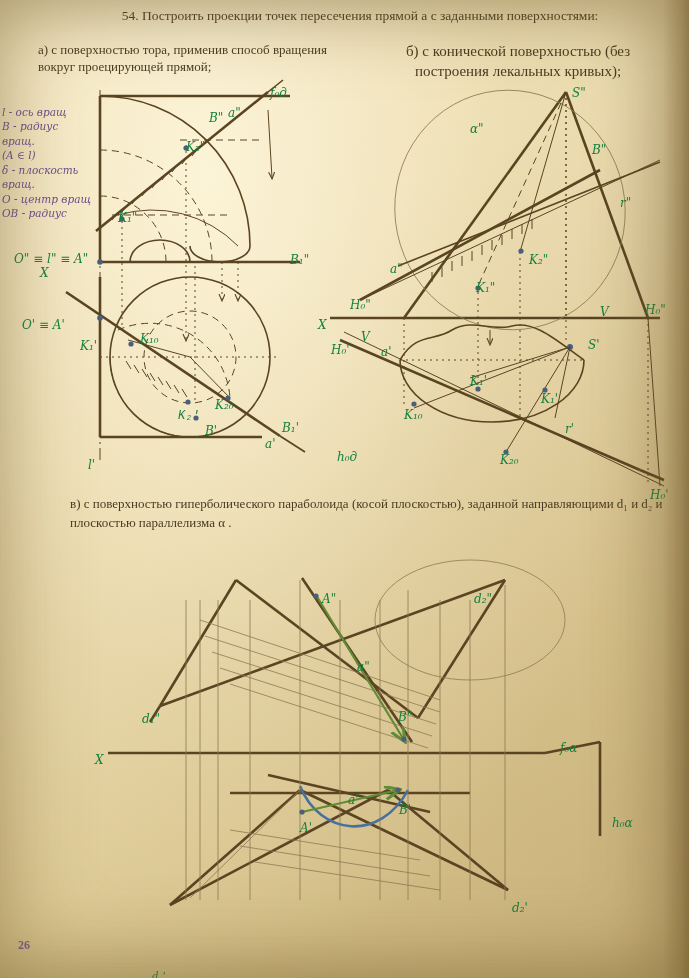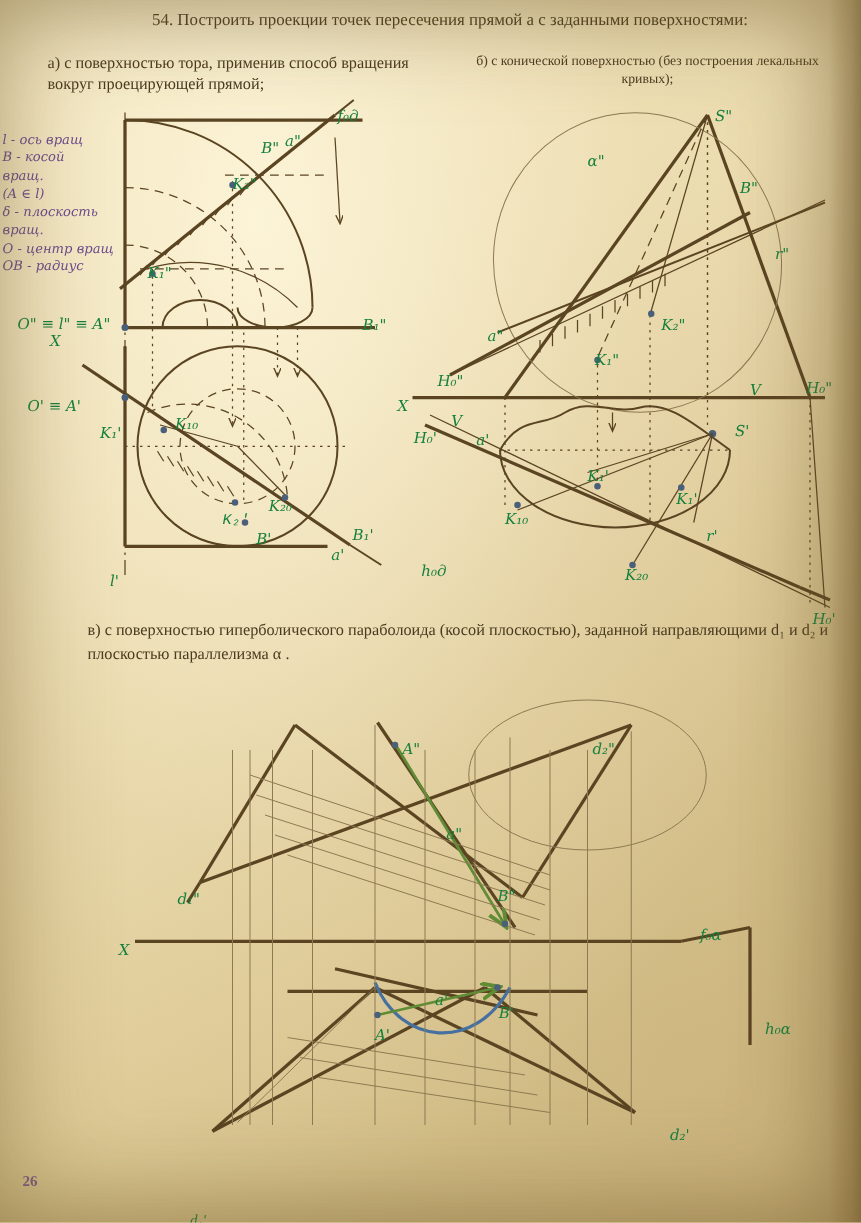"б) с конической поверхностью (без" .sub-b { font-size: 11px -> 15px }
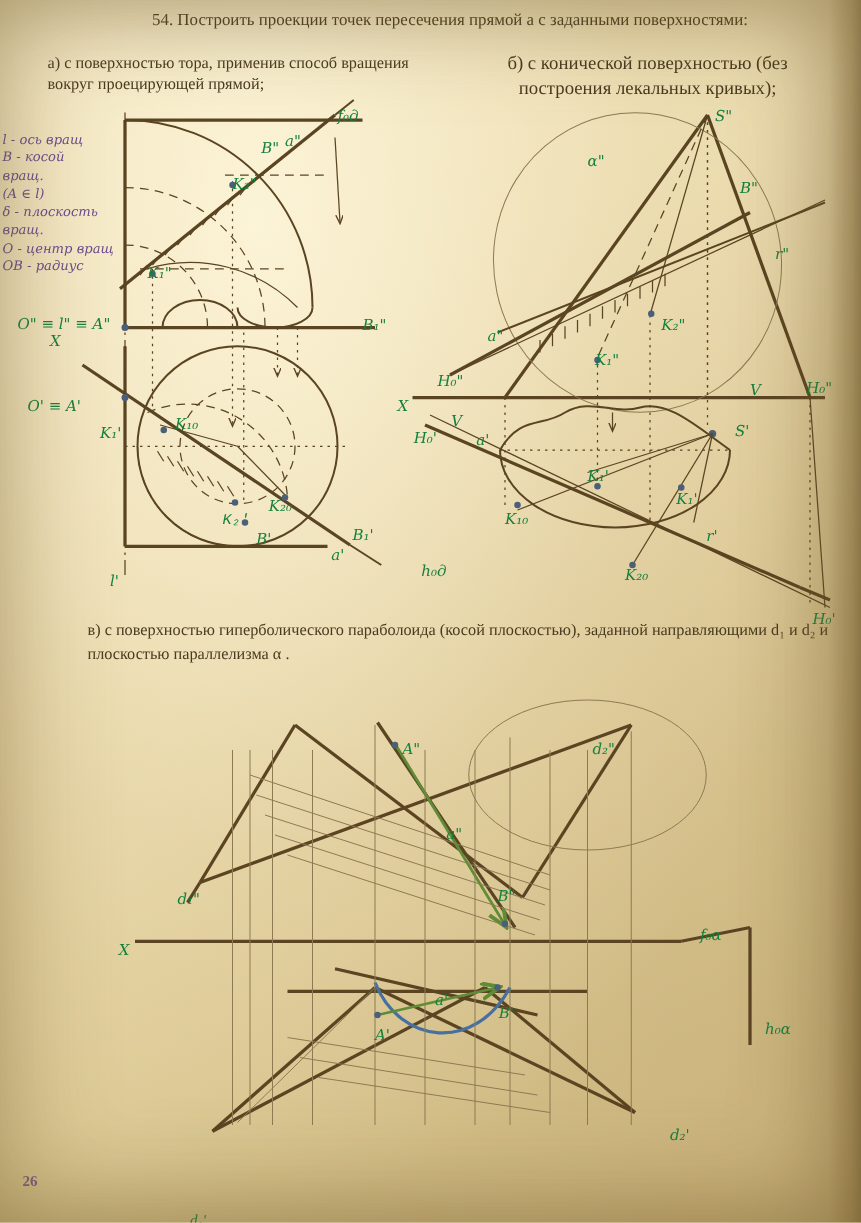"В - косой" div { text: косой -> радиус }
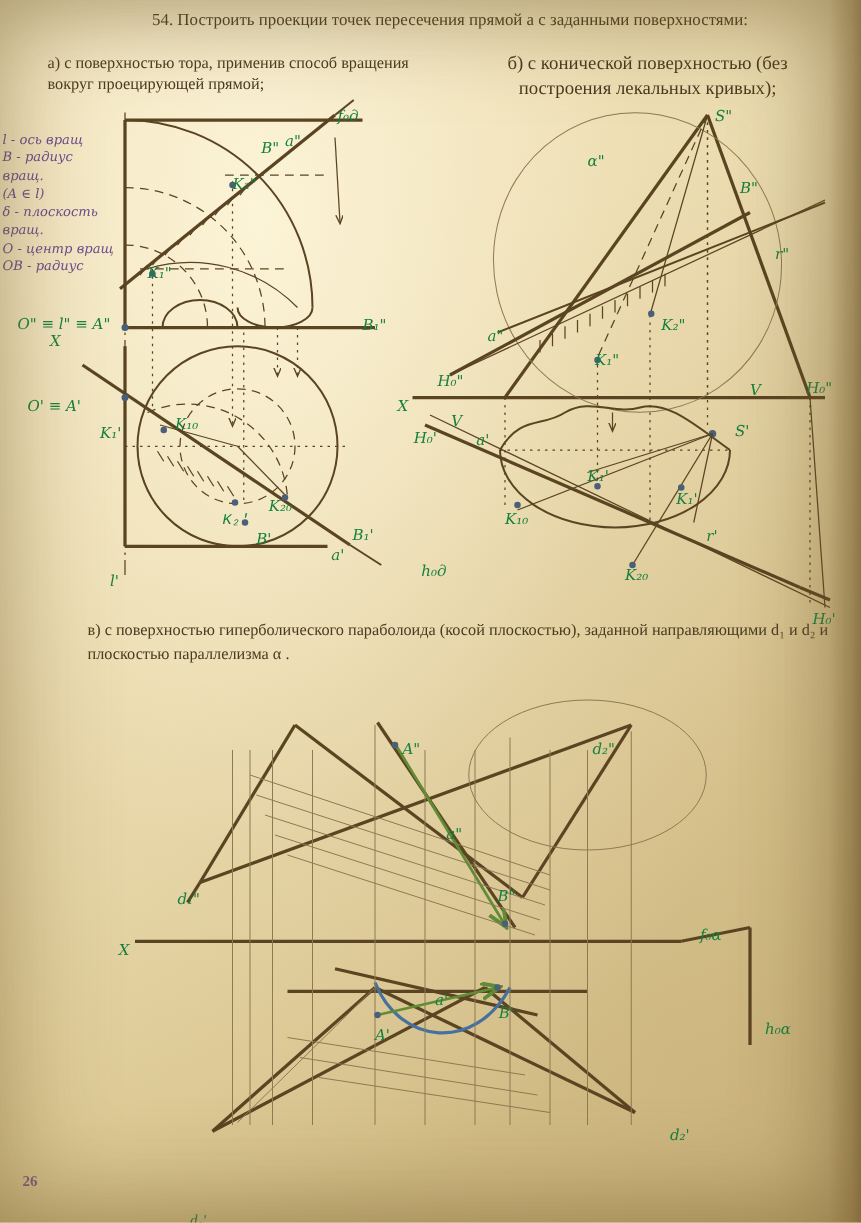"d₂'" div.hw { left: 536px -> 512px }
